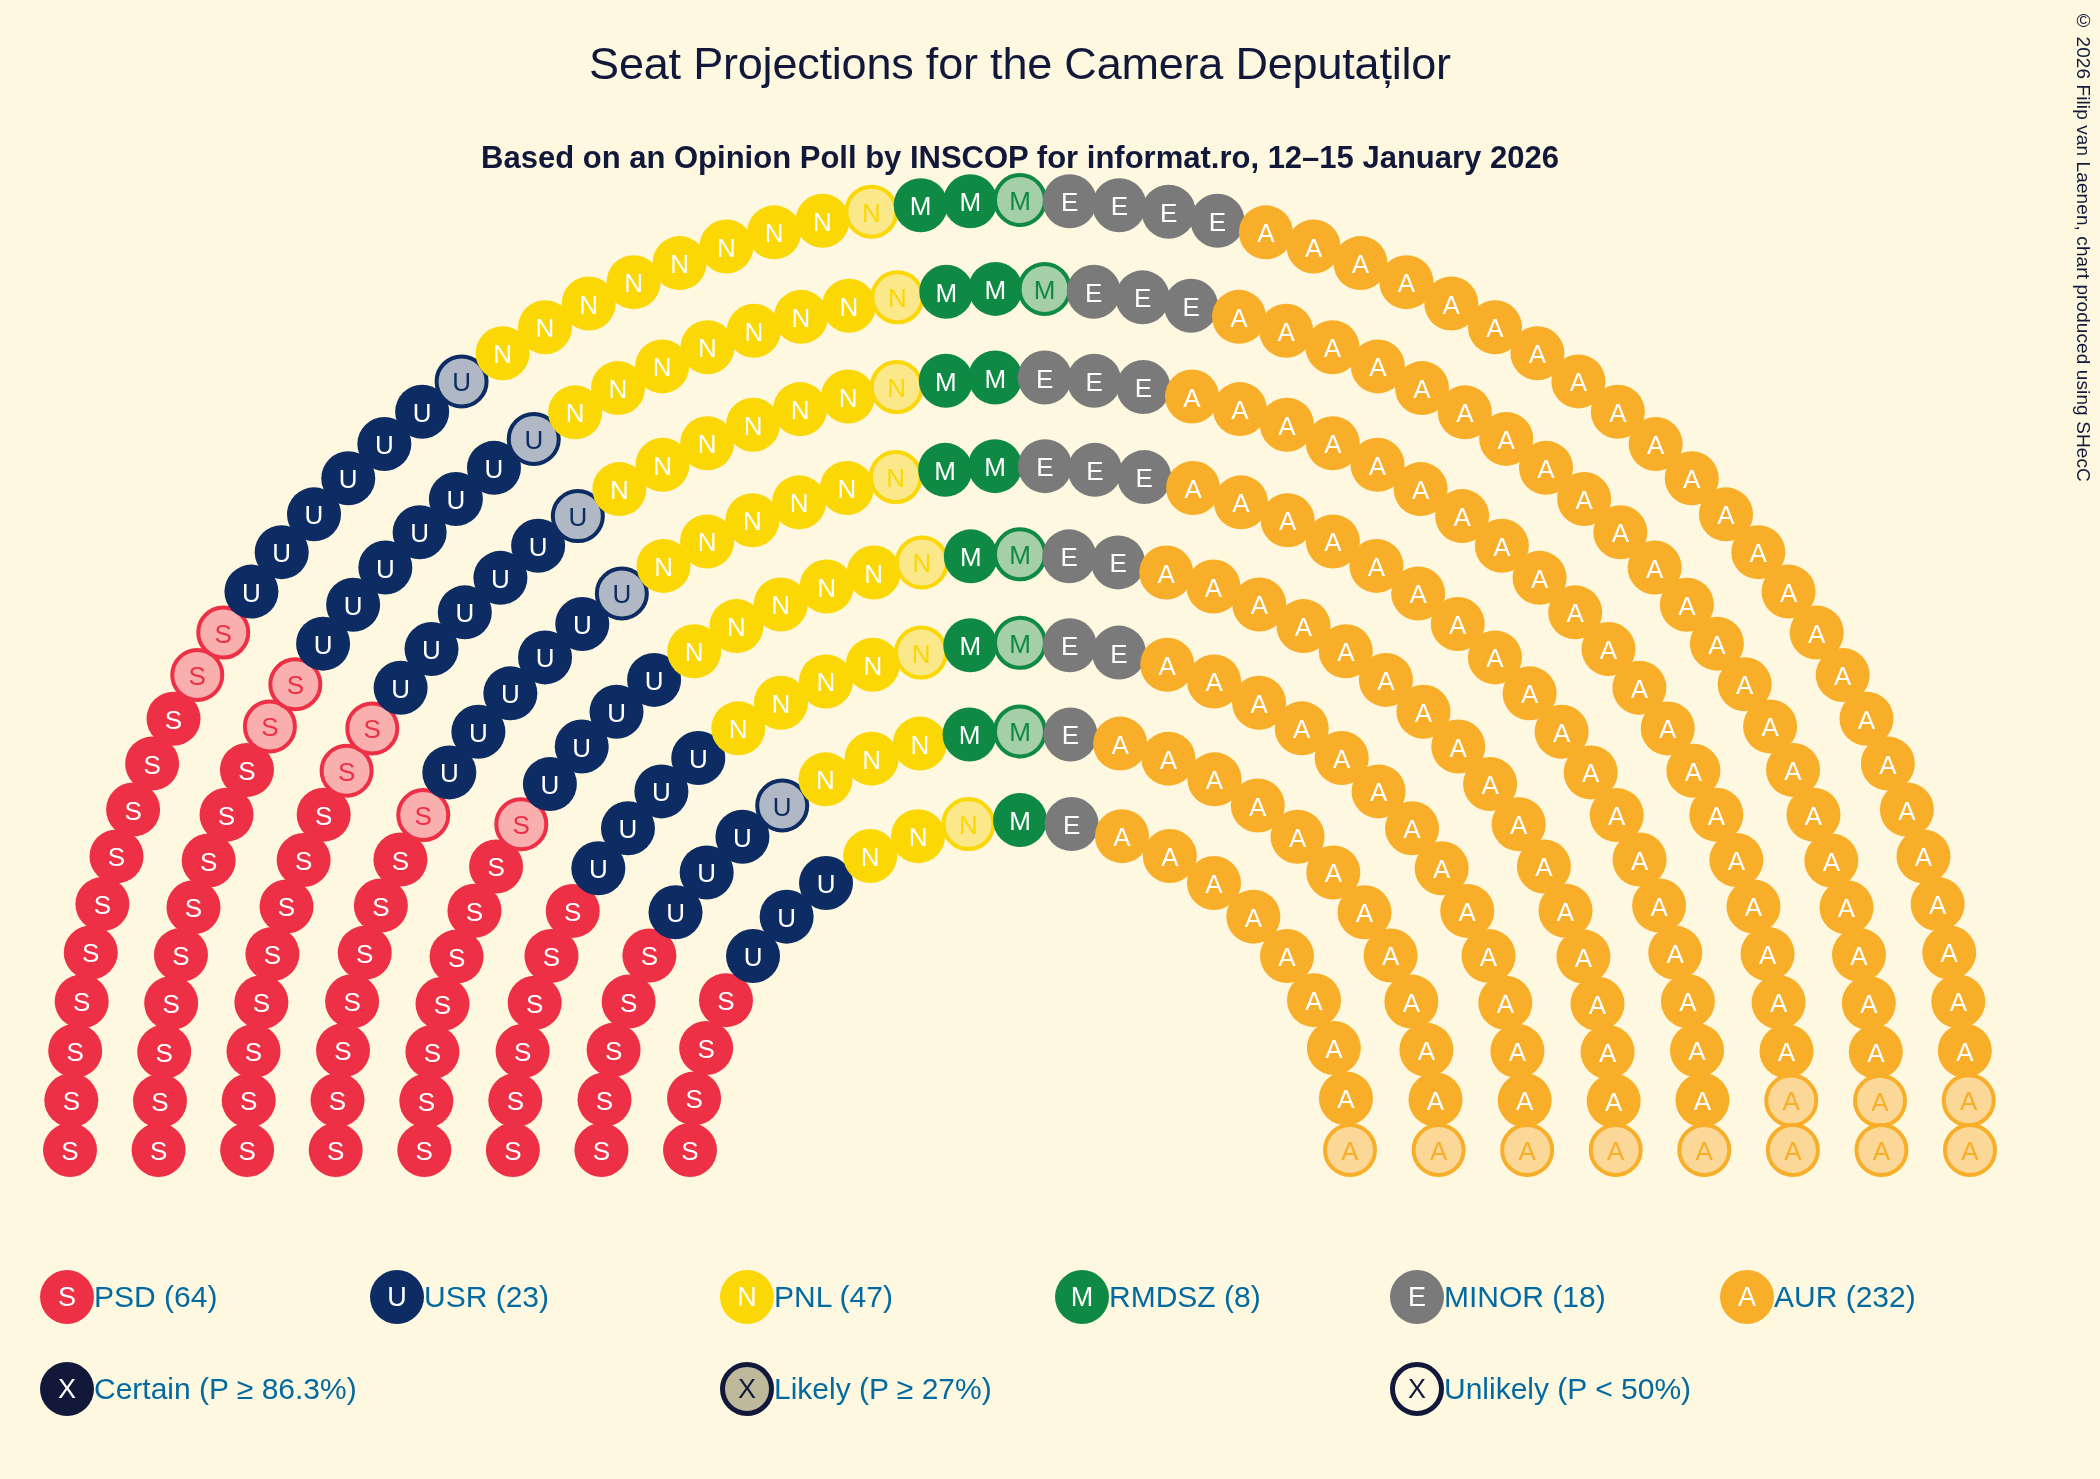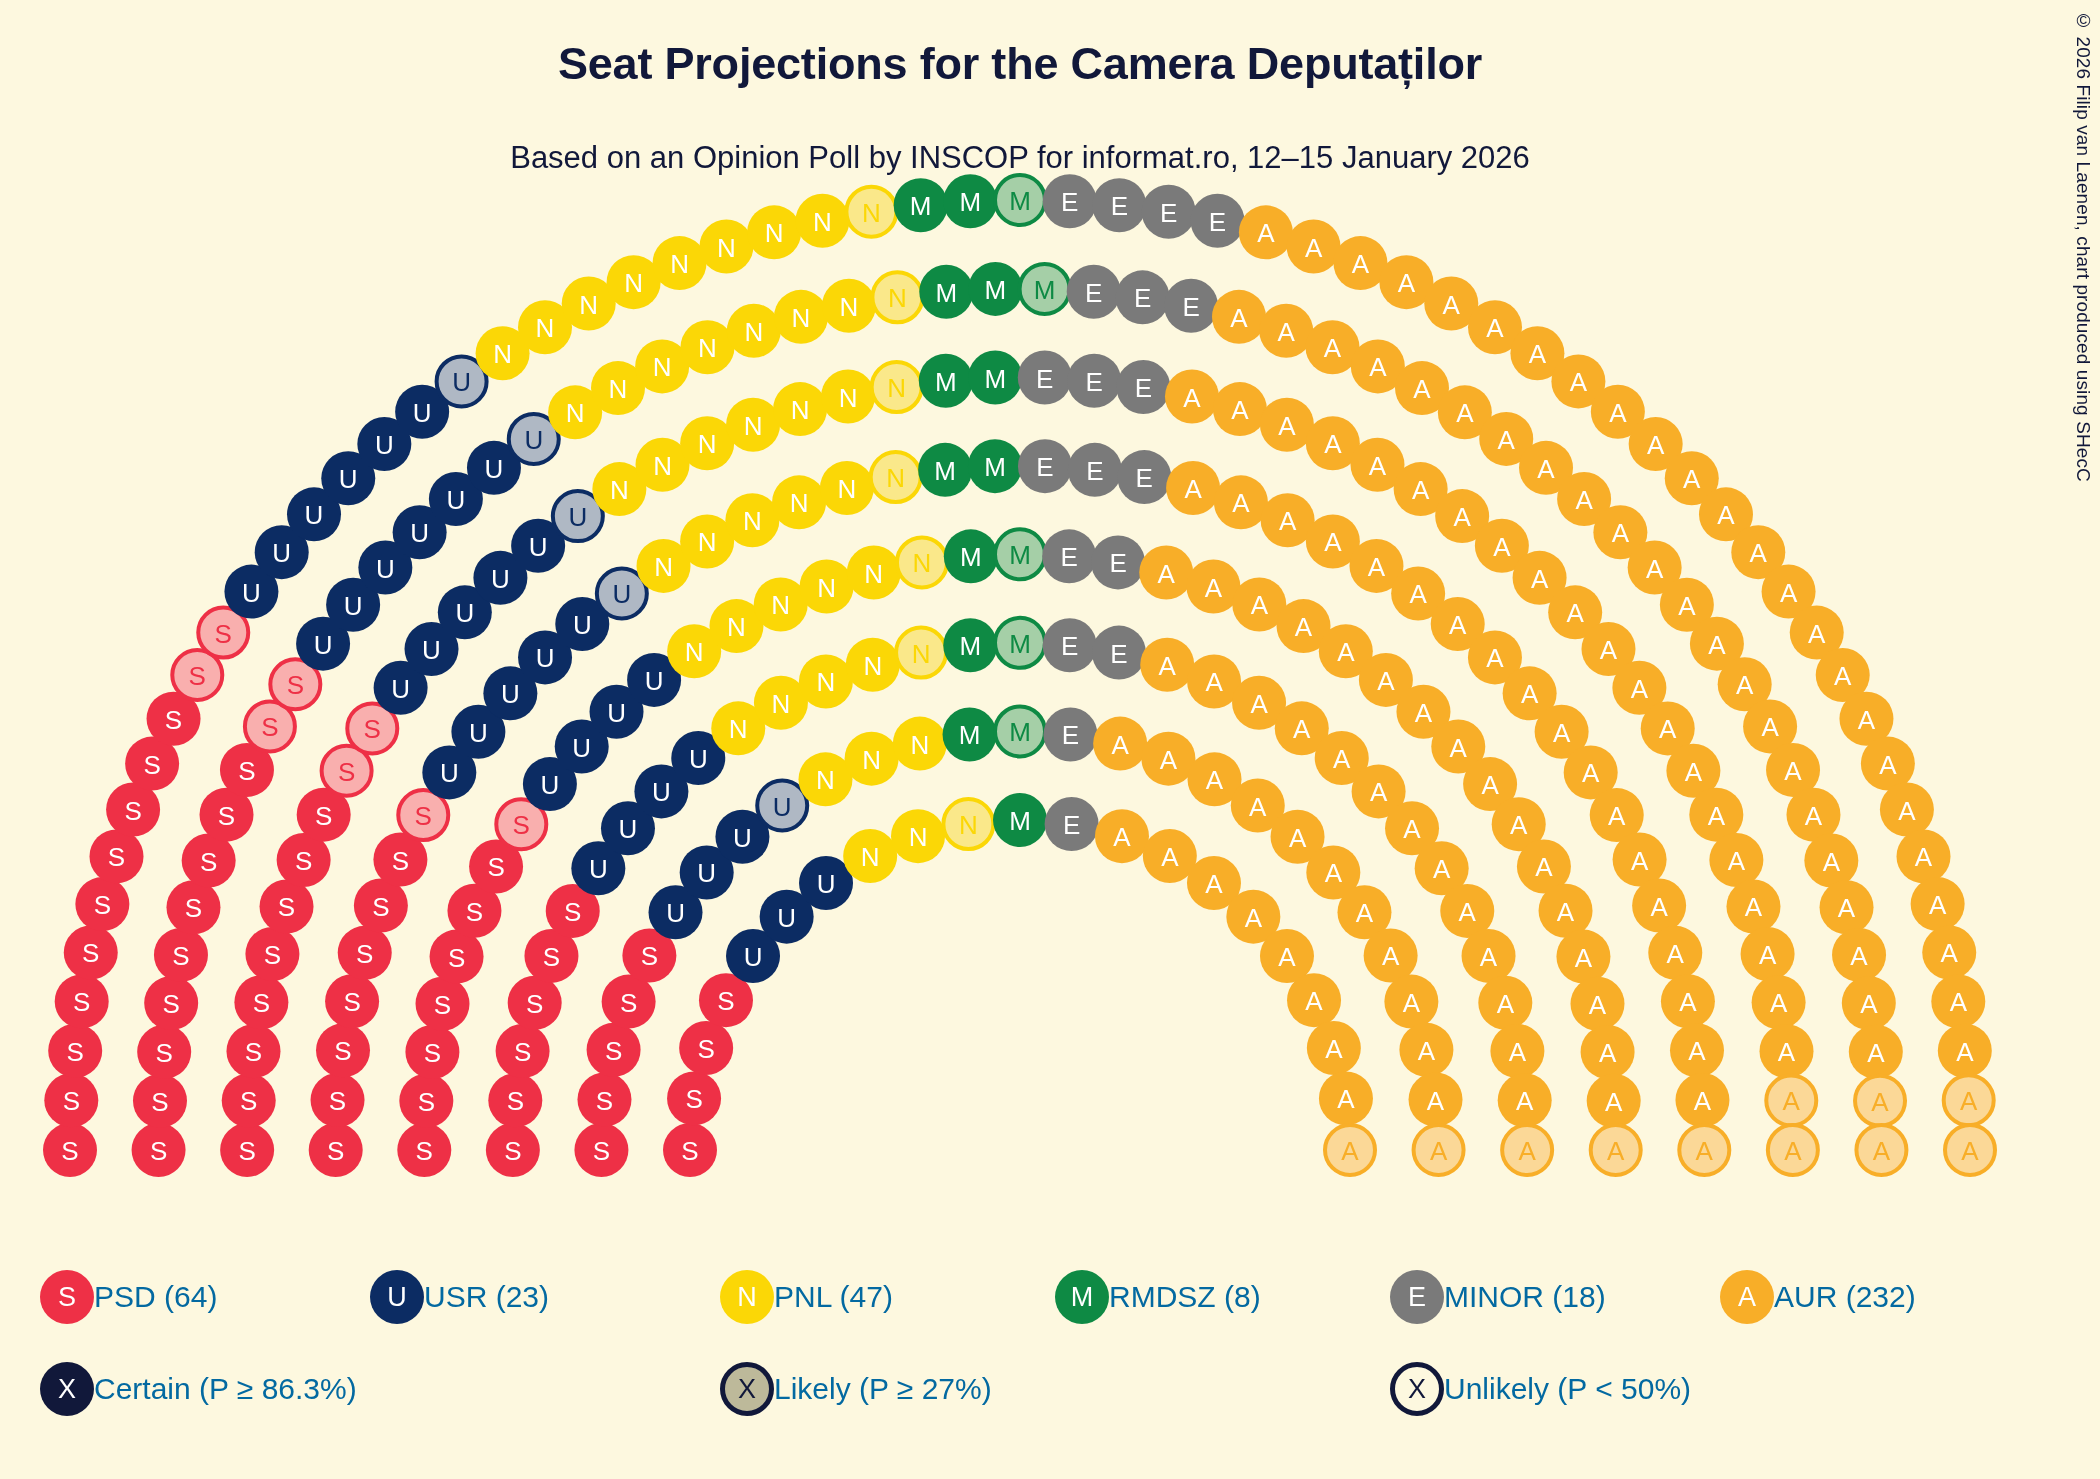"Seat Projections for the Camera" .title { font-weight: bold -> normal }
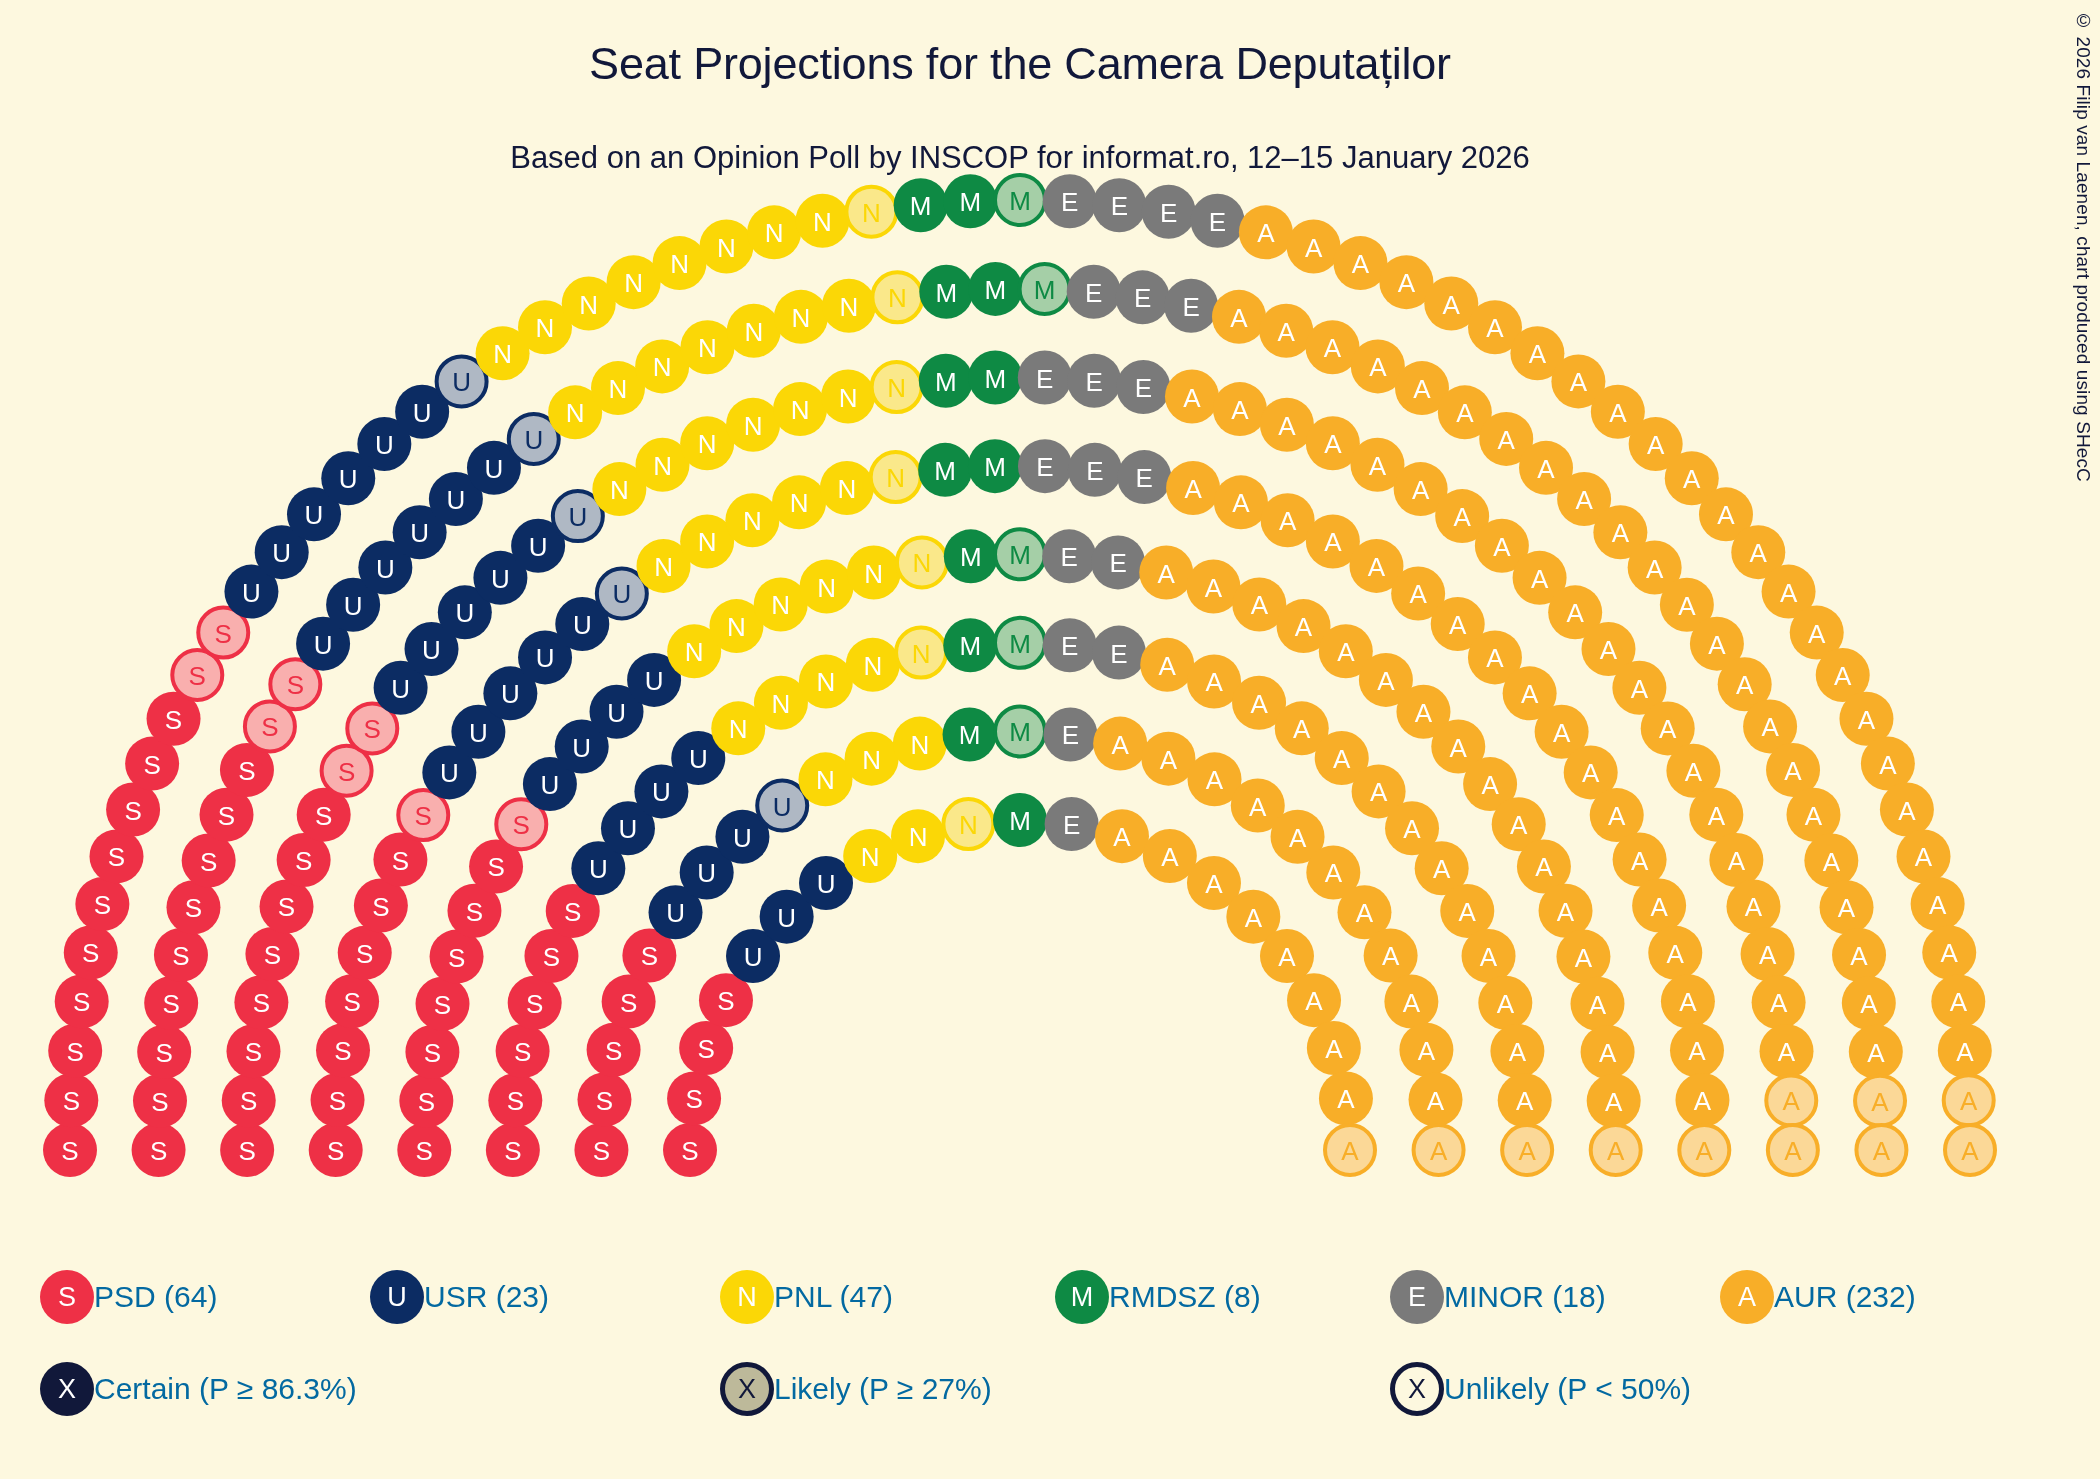"Based on an Opinion Poll" .subtitle { font-weight: normal -> bold }
